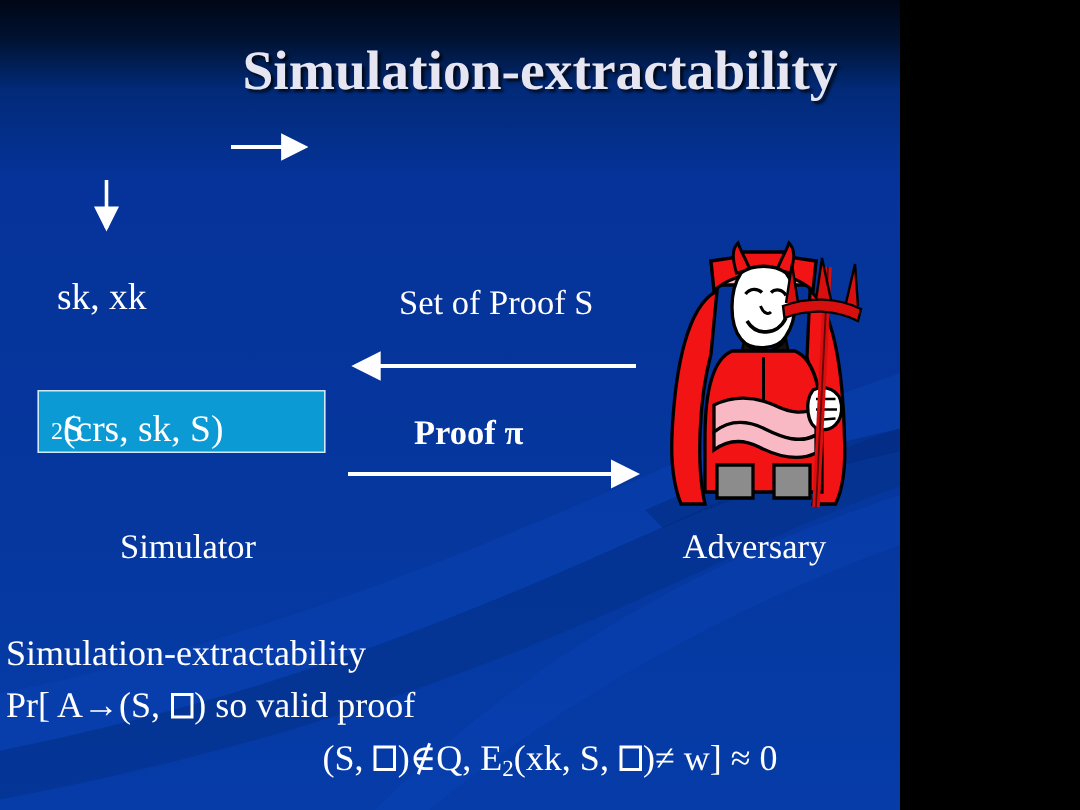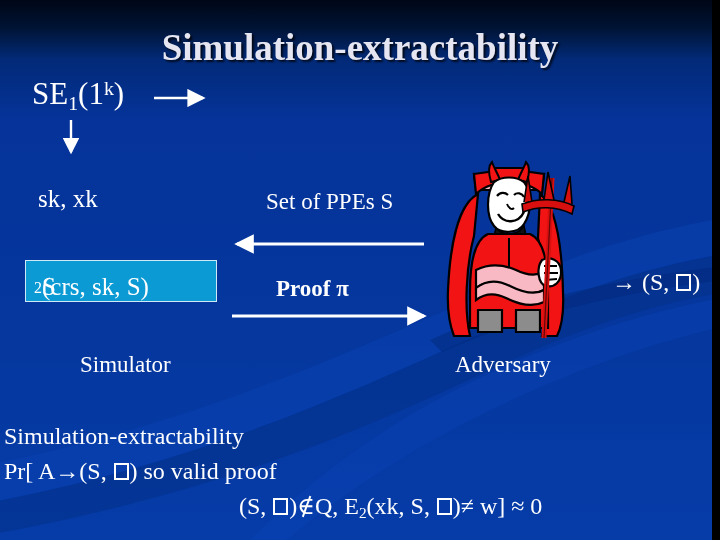"Simulation-extractability" #slide { width: 712px -> 600px }
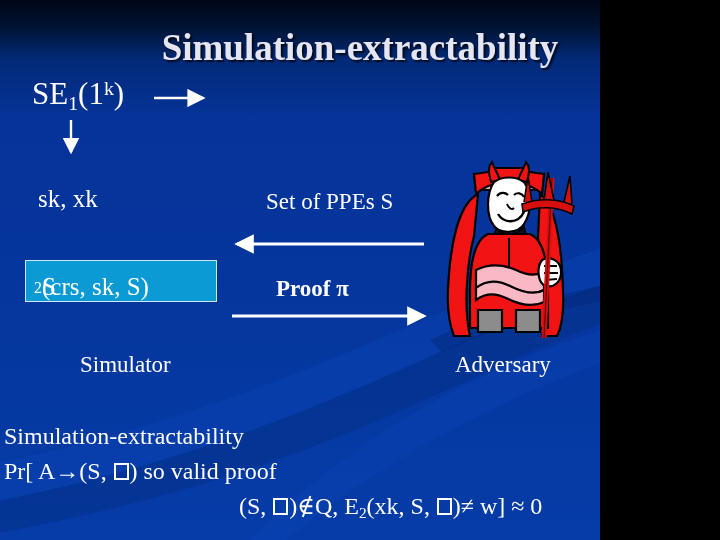"SE1(1k)" div.txt { html: <div><span>SE</span><sub>1</sub><span>(1</span><sup>k</sup><span>)</span></div> -> none }
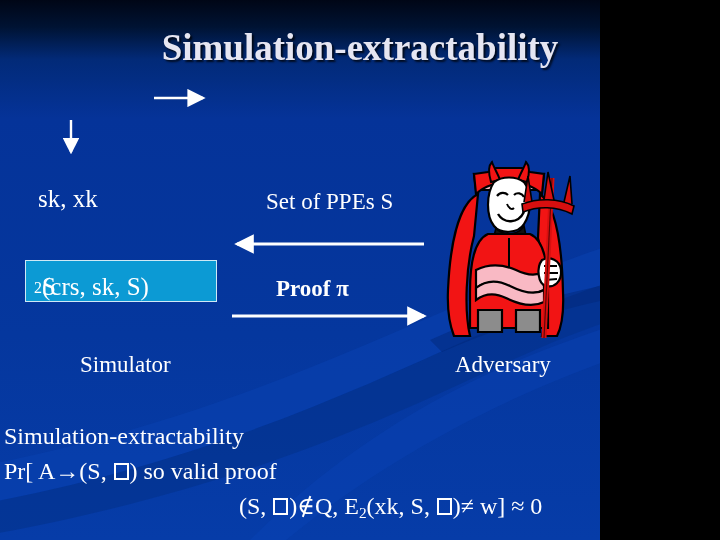"Set of PPEs S" div.txt { text: PPEs -> Proof }
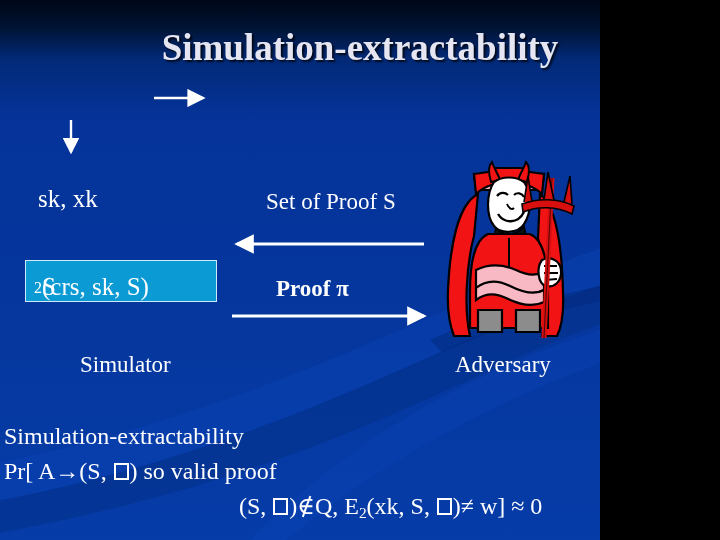"(S, )∉Q, E2(xk, S, )≠" .l3 { margin-left: 24px -> none }
